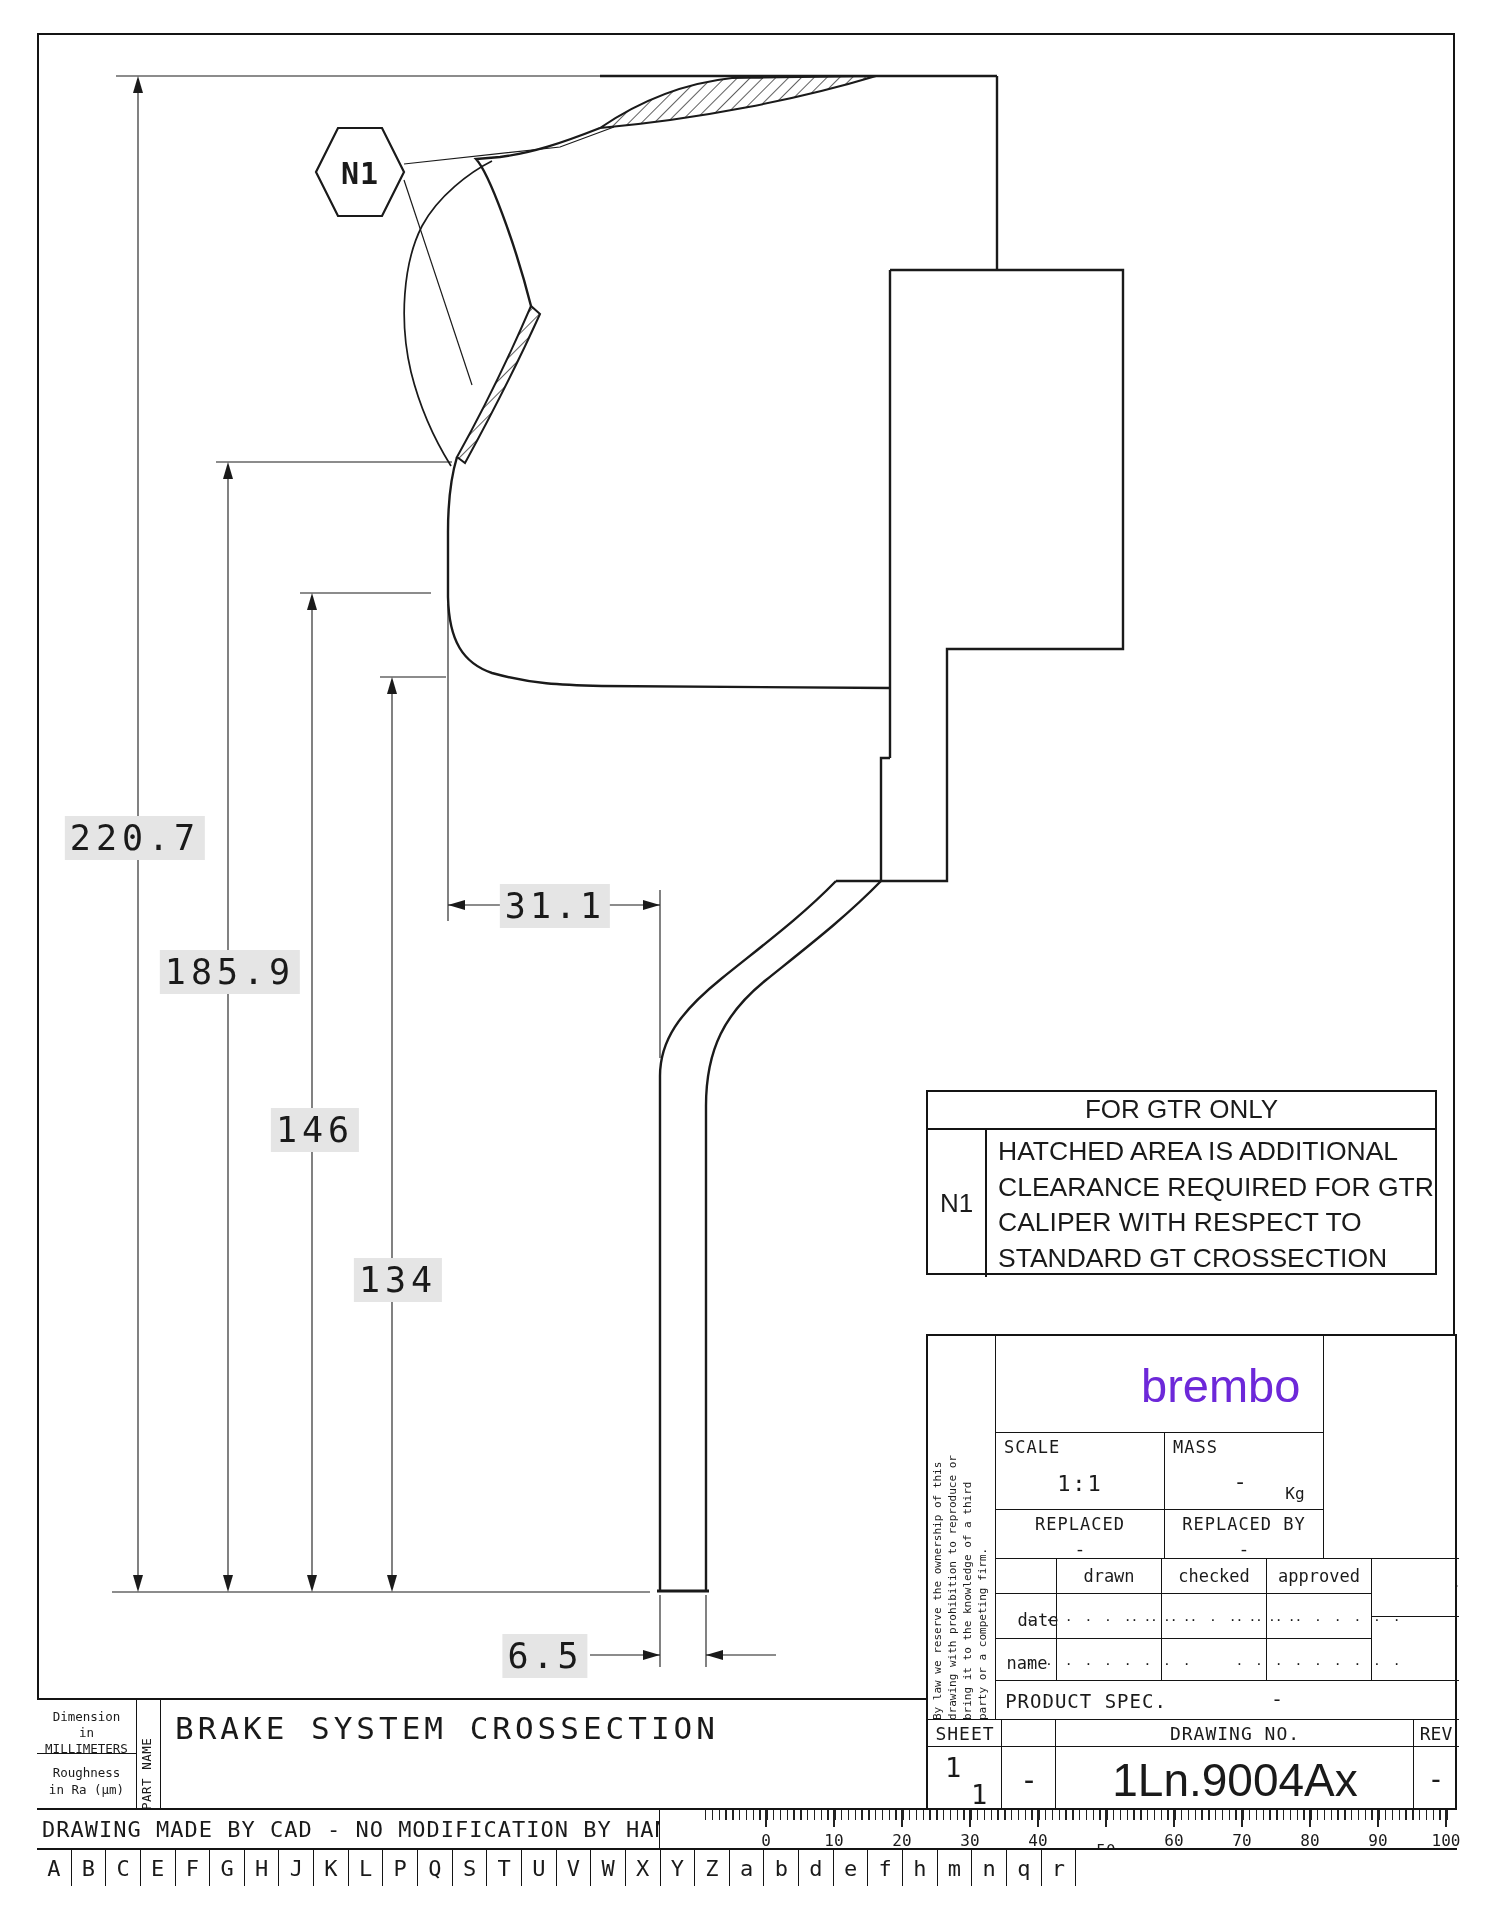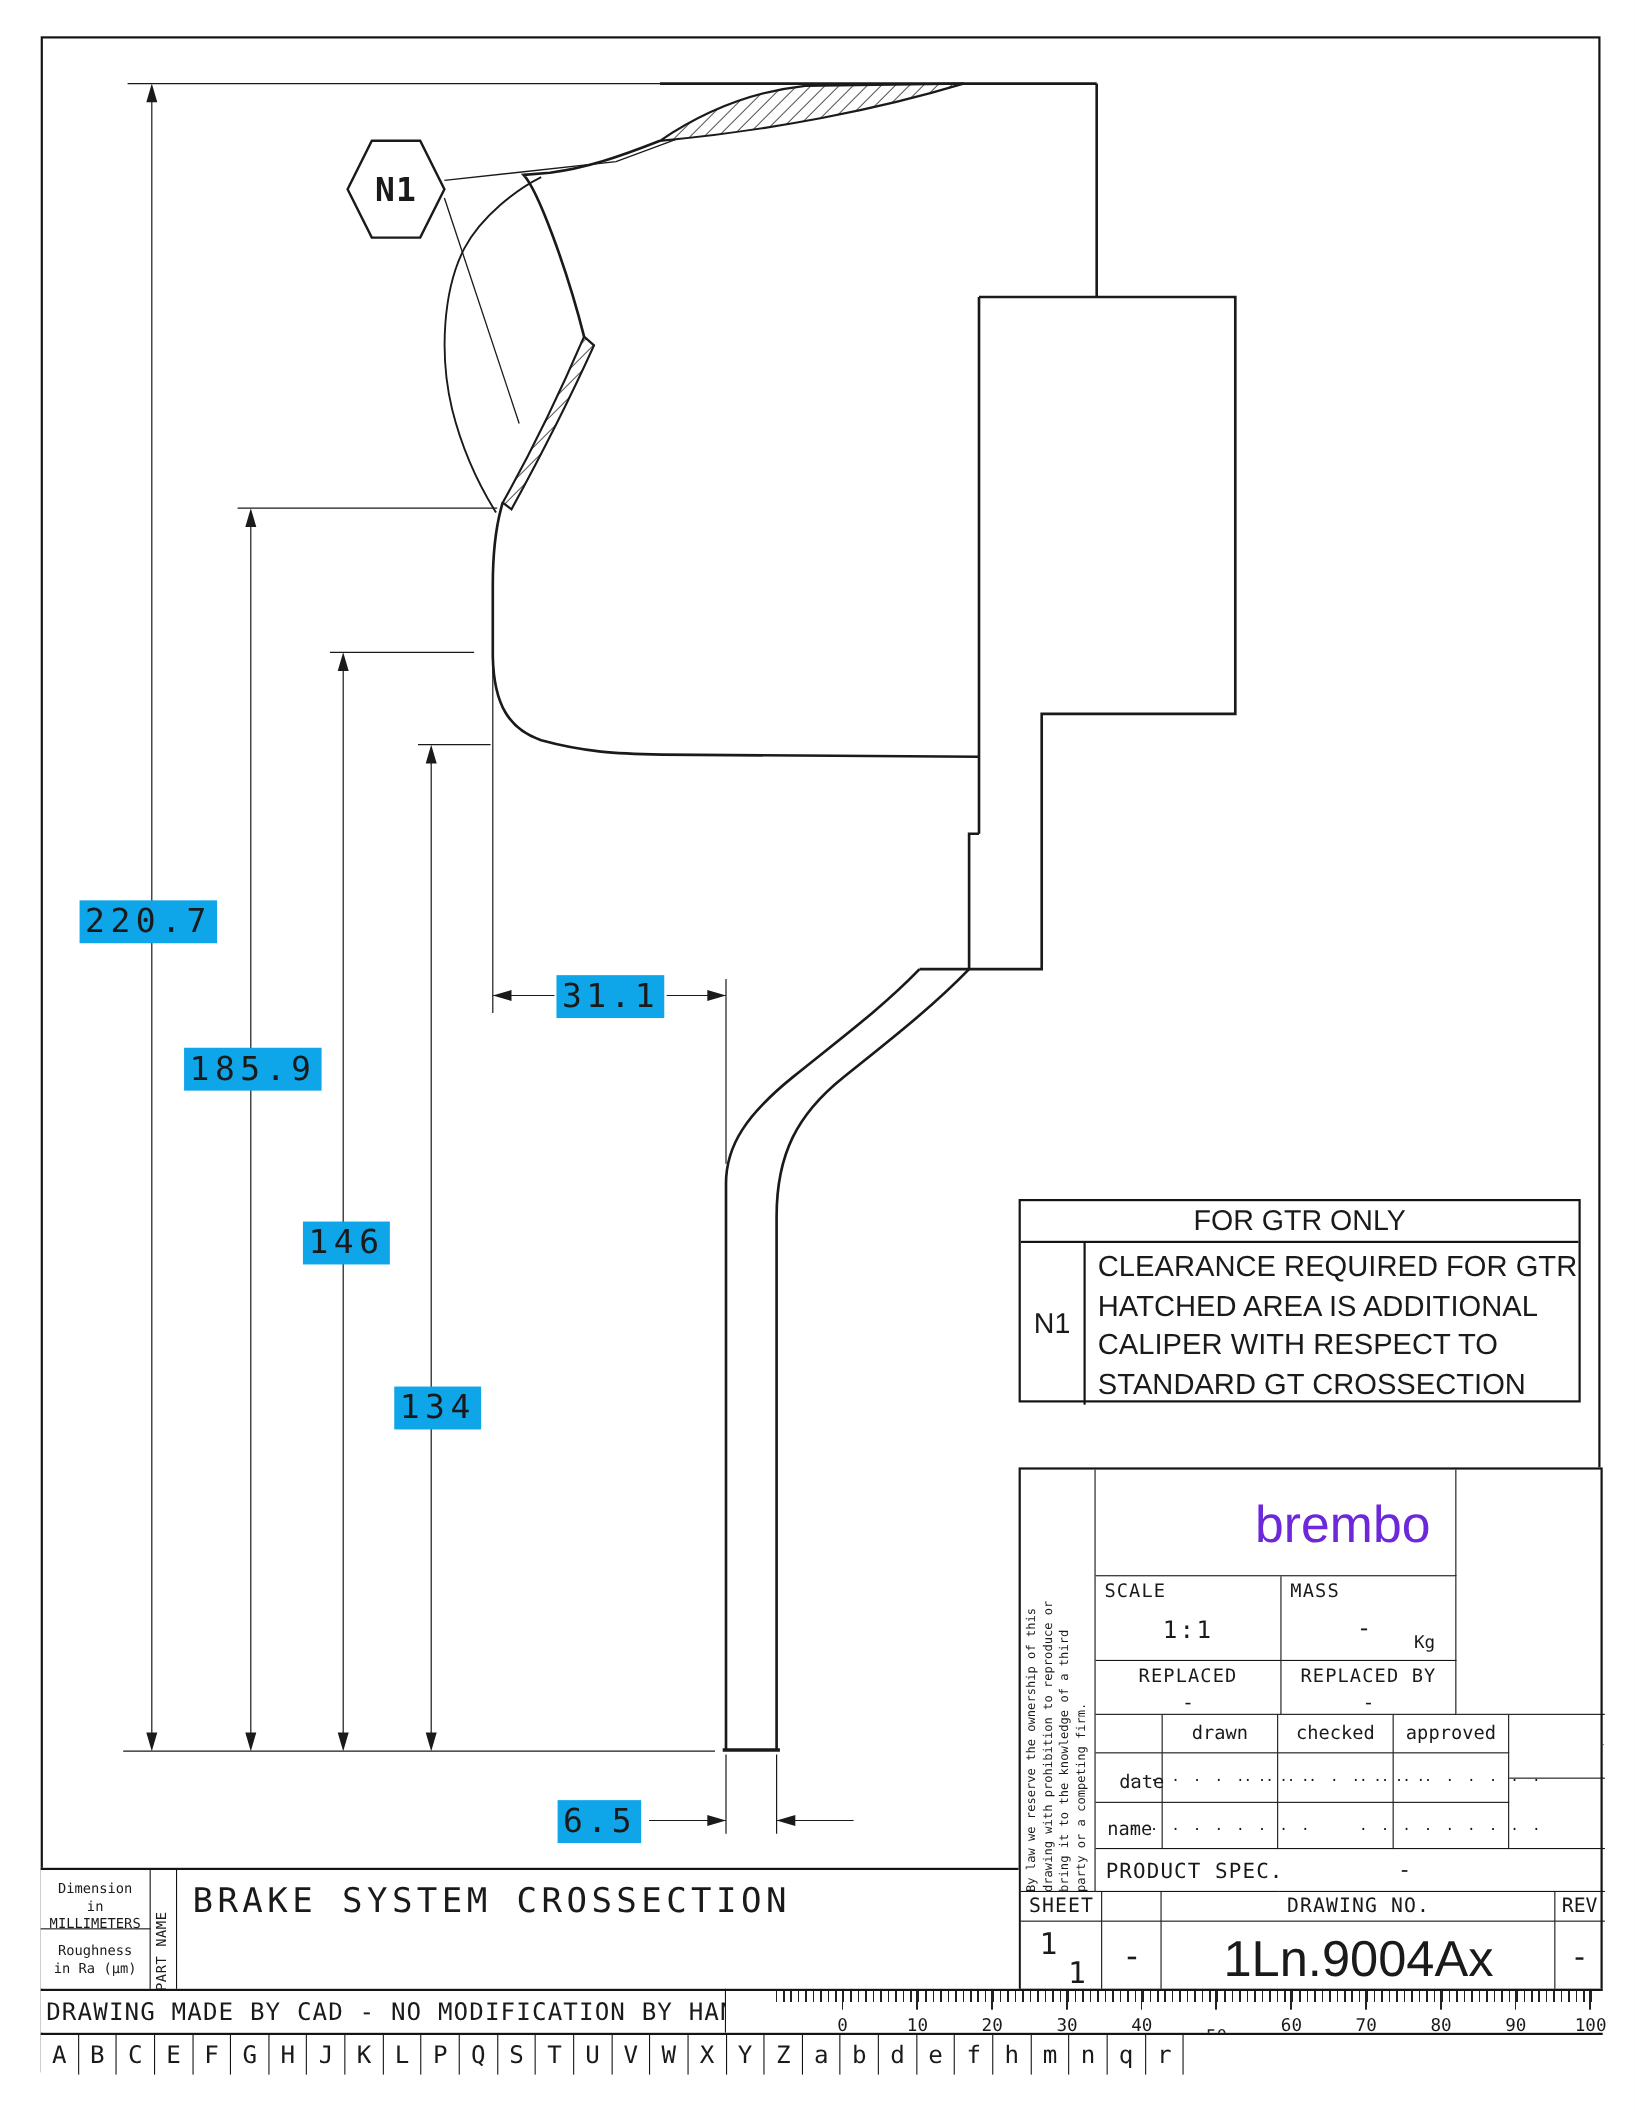"220.7" .lbl { background: #0ea5e9 -> #e5e5e5; font-size: 30px -> 35px }
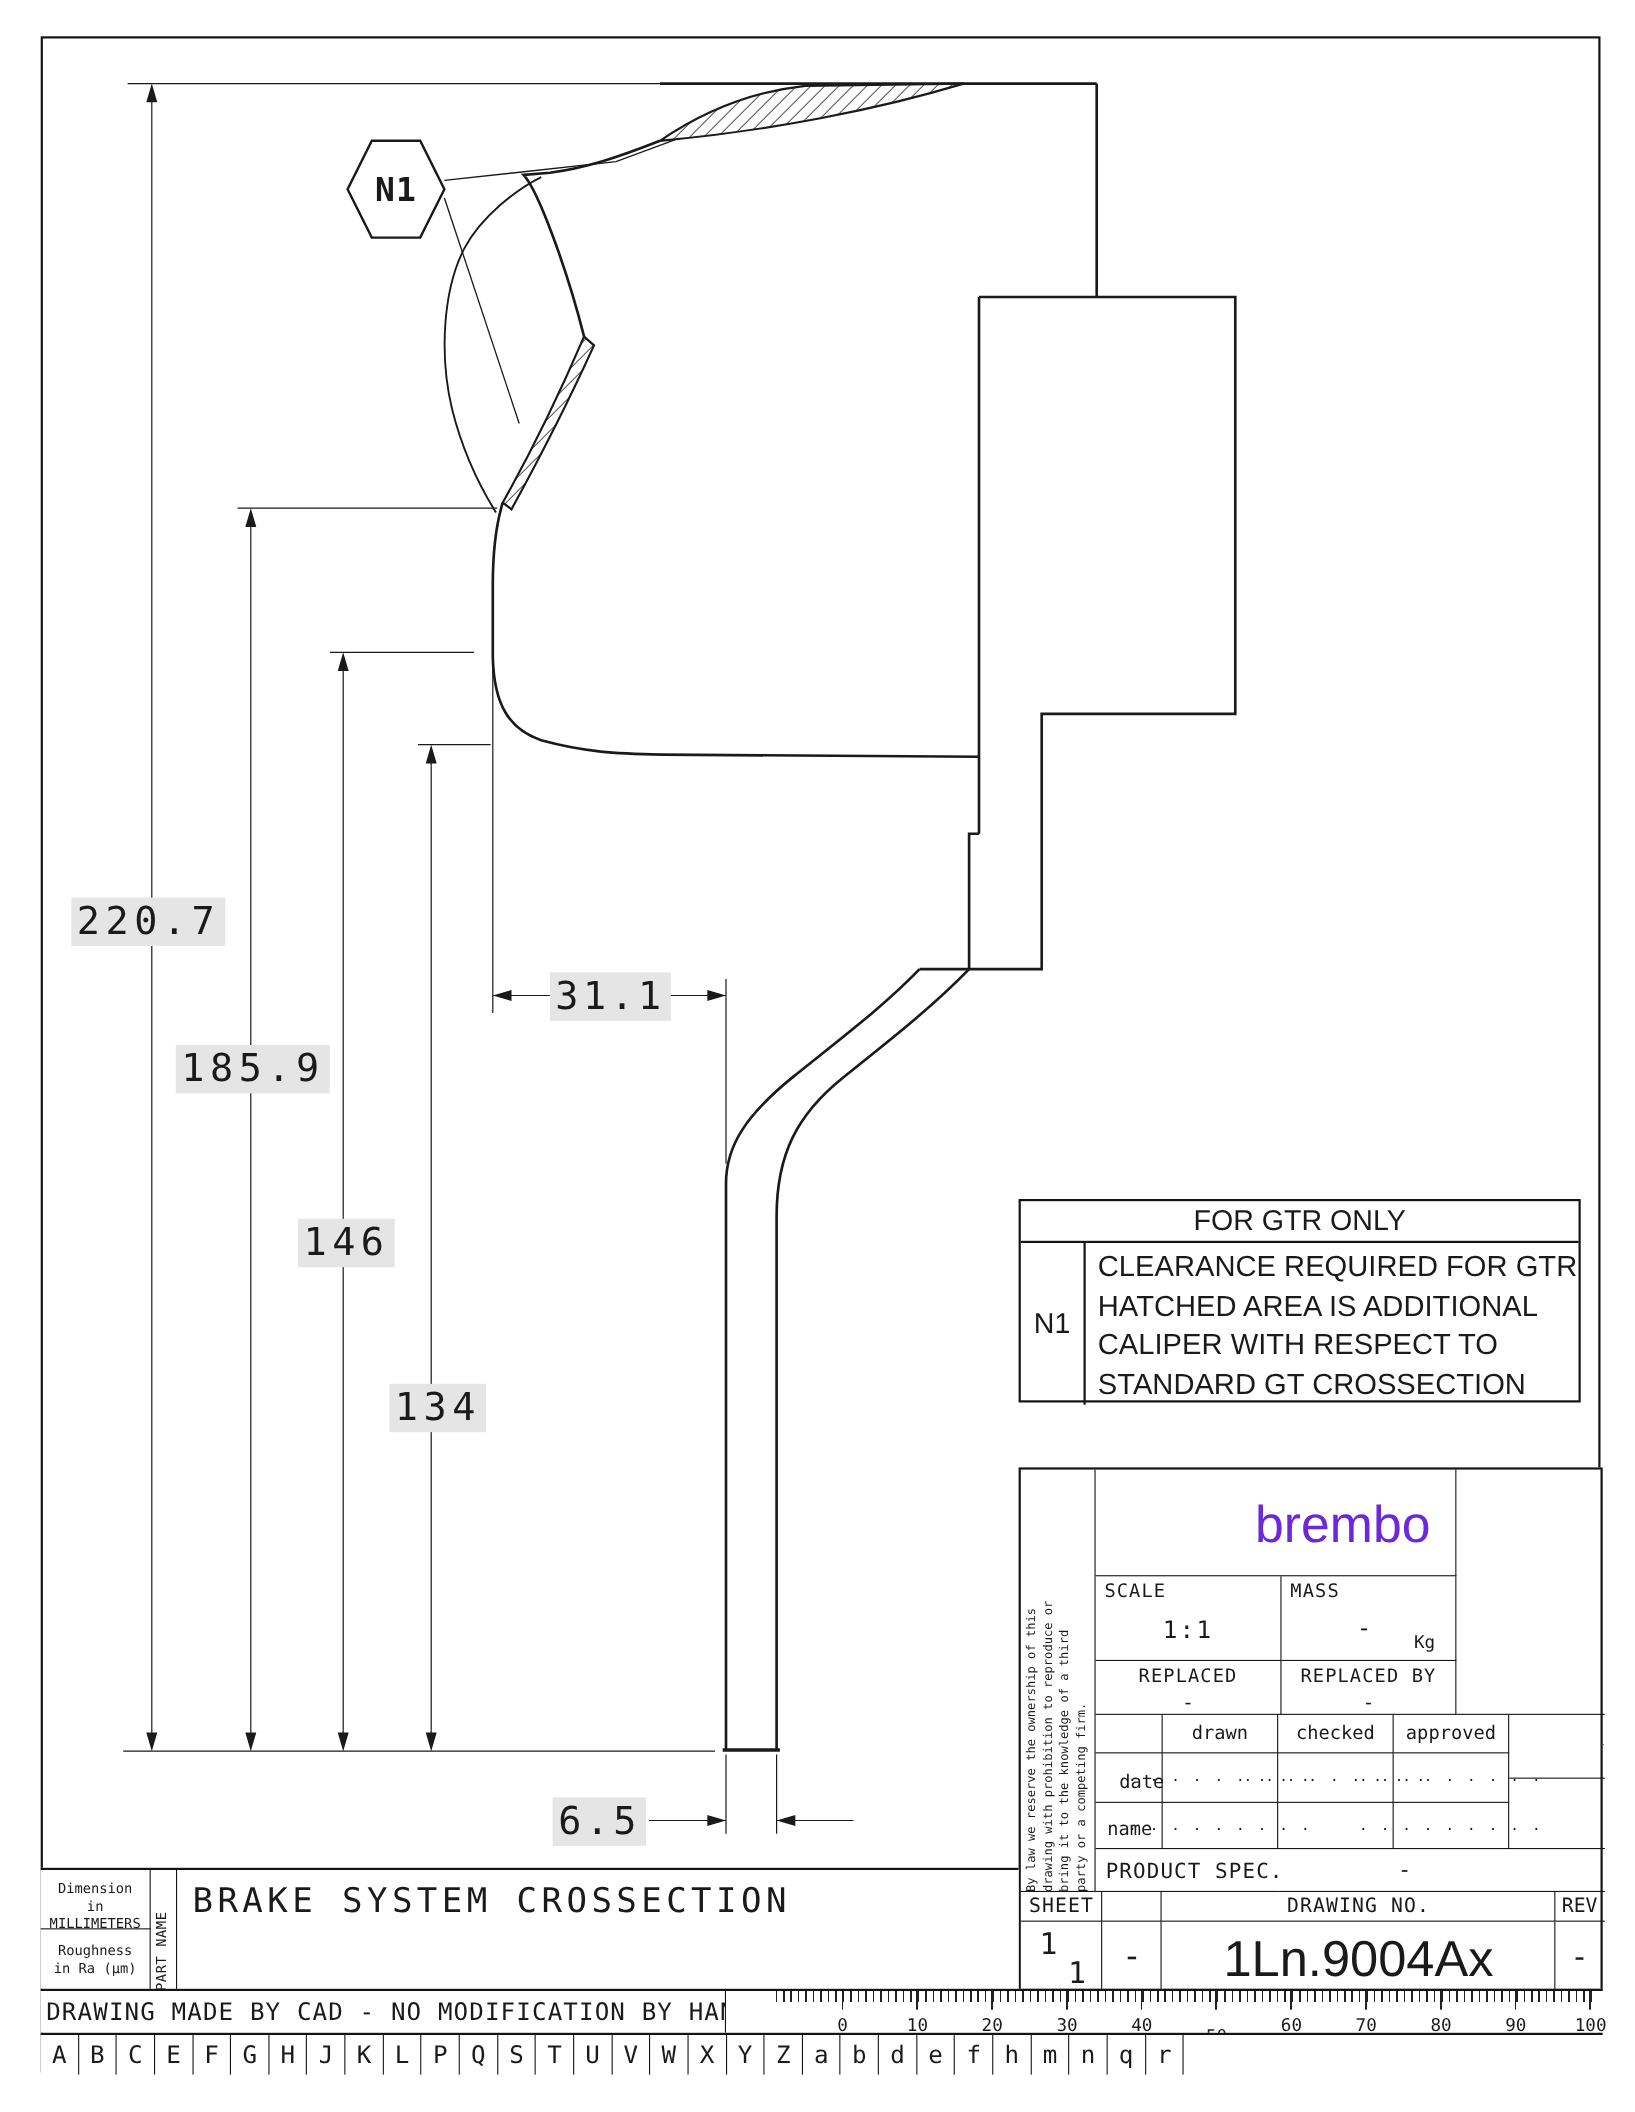"CLEARANCE REQUIRED FOR GTR" div { order: before "HATCHED AREA IS ADDITIONAL" -> after "HATCHED AREA IS ADDITIONAL" }
